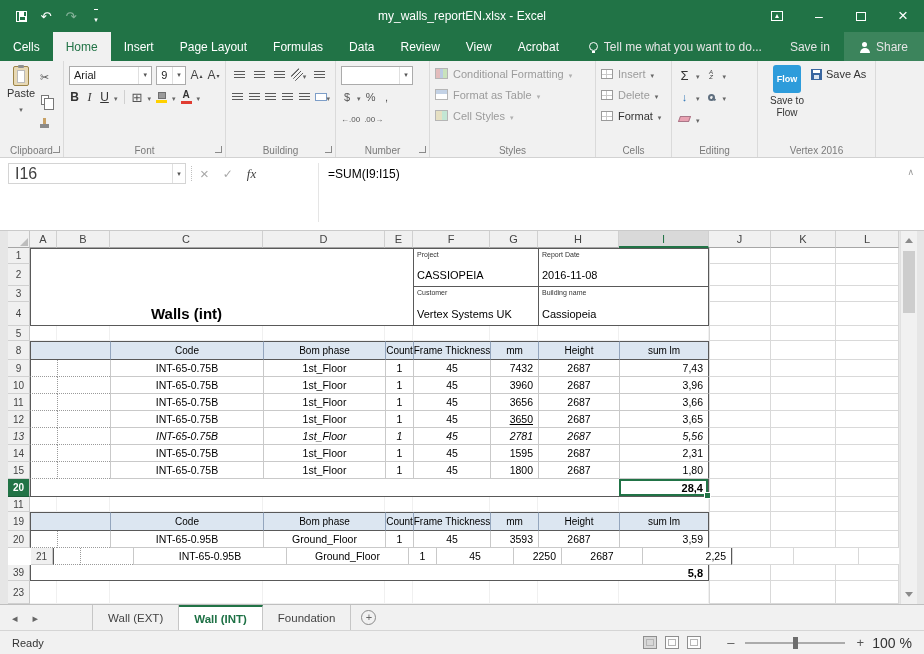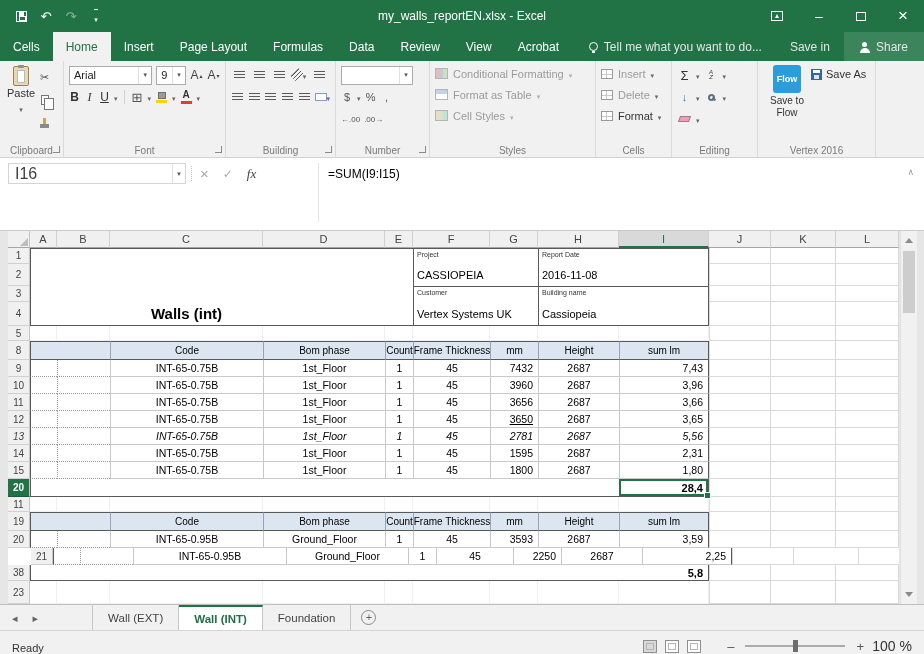"38" div.rowh { text: 38 -> 39 }
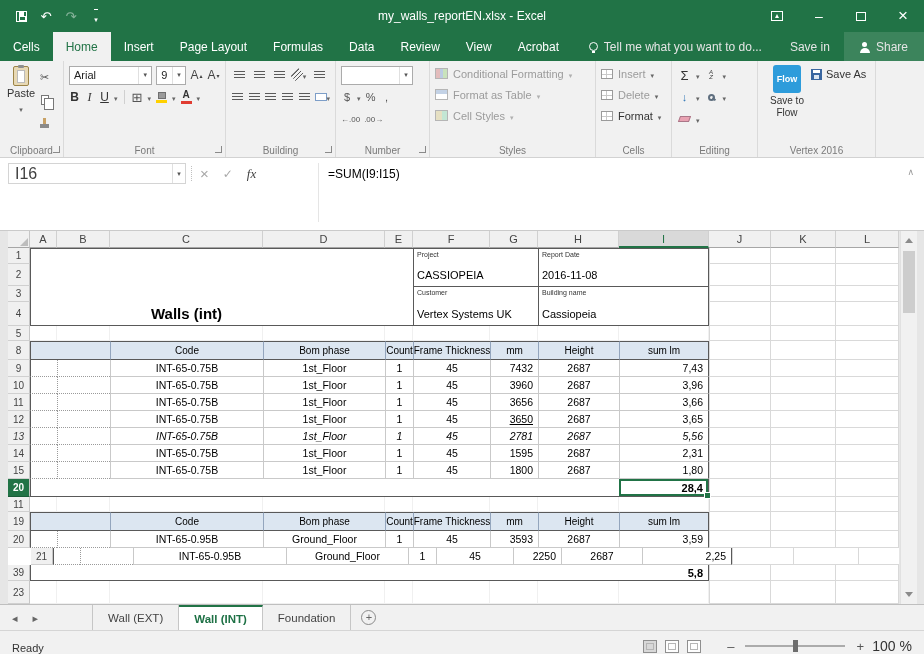"Ready" .statusbar { align-items: flex-end -> center }
